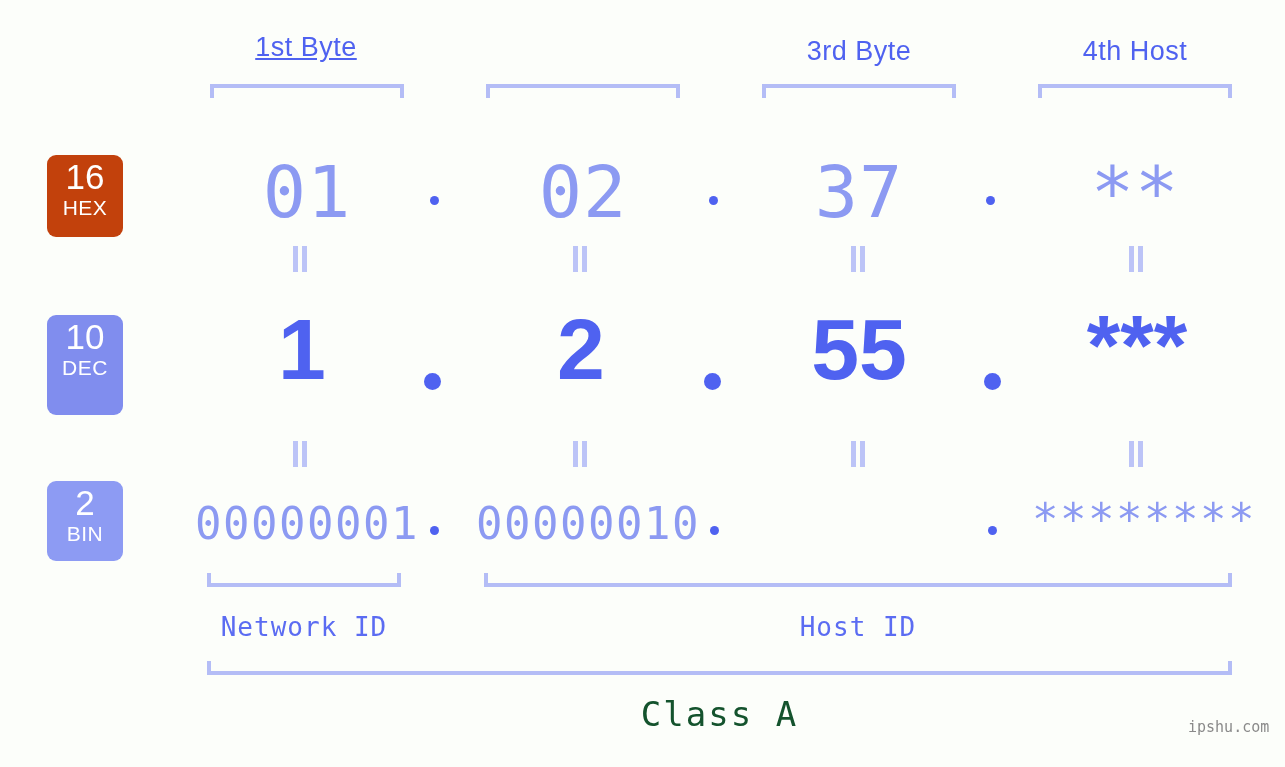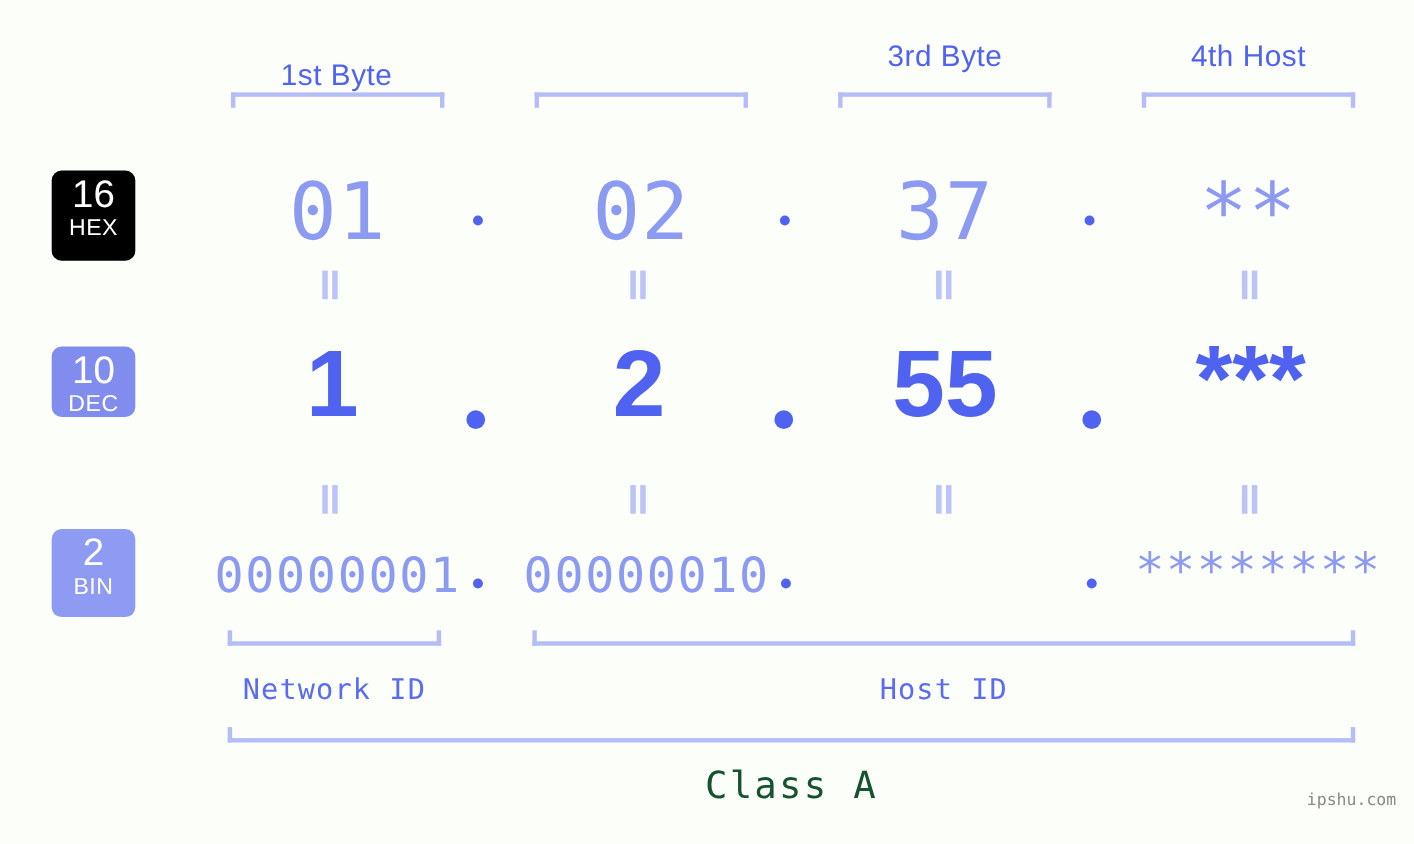"1st Byte" div.byte-label { text-decoration: none -> underline; top: 53px -> 32px }
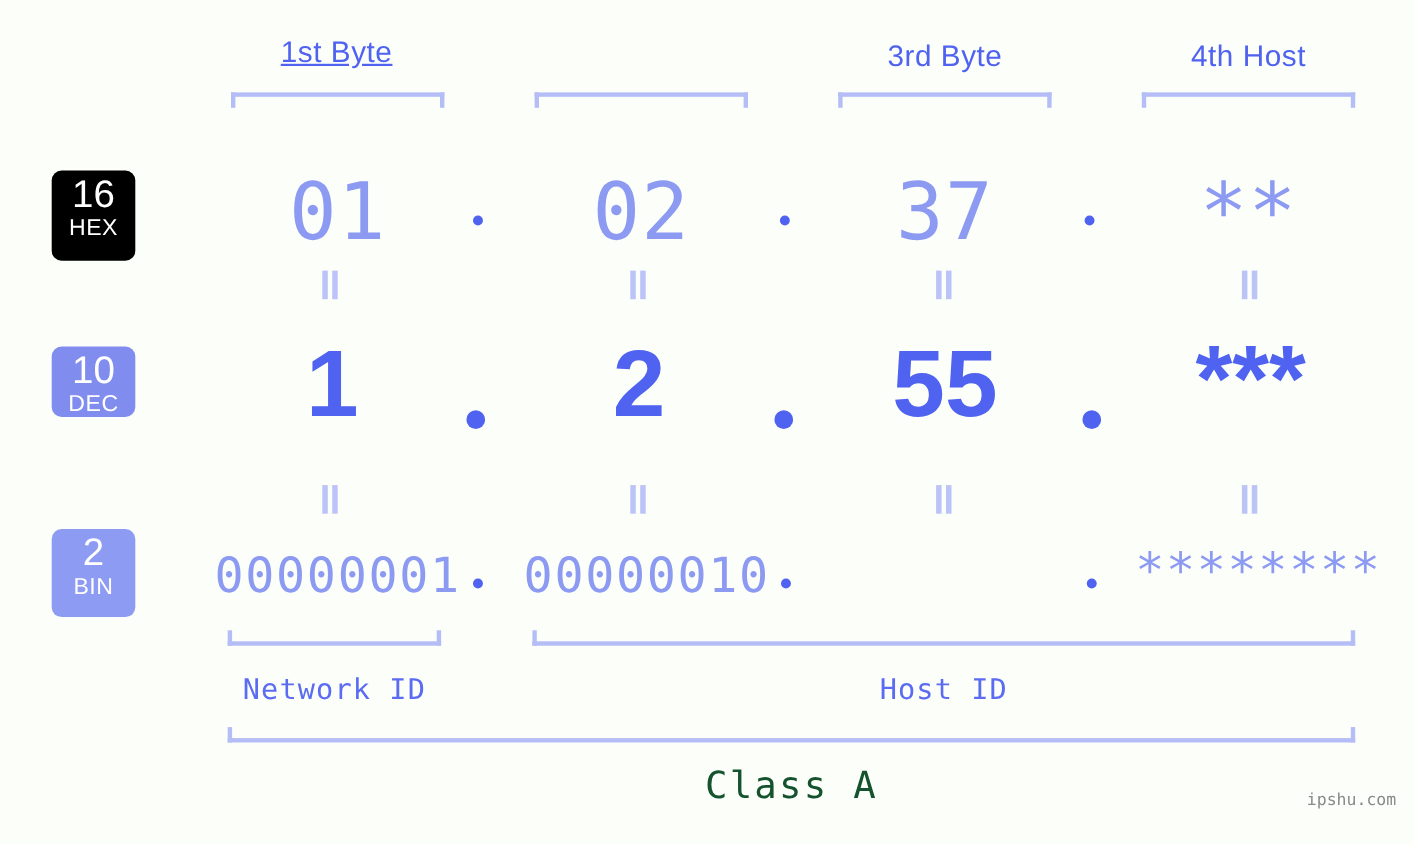"16" div.badge { background: #000000 -> #c2410c }
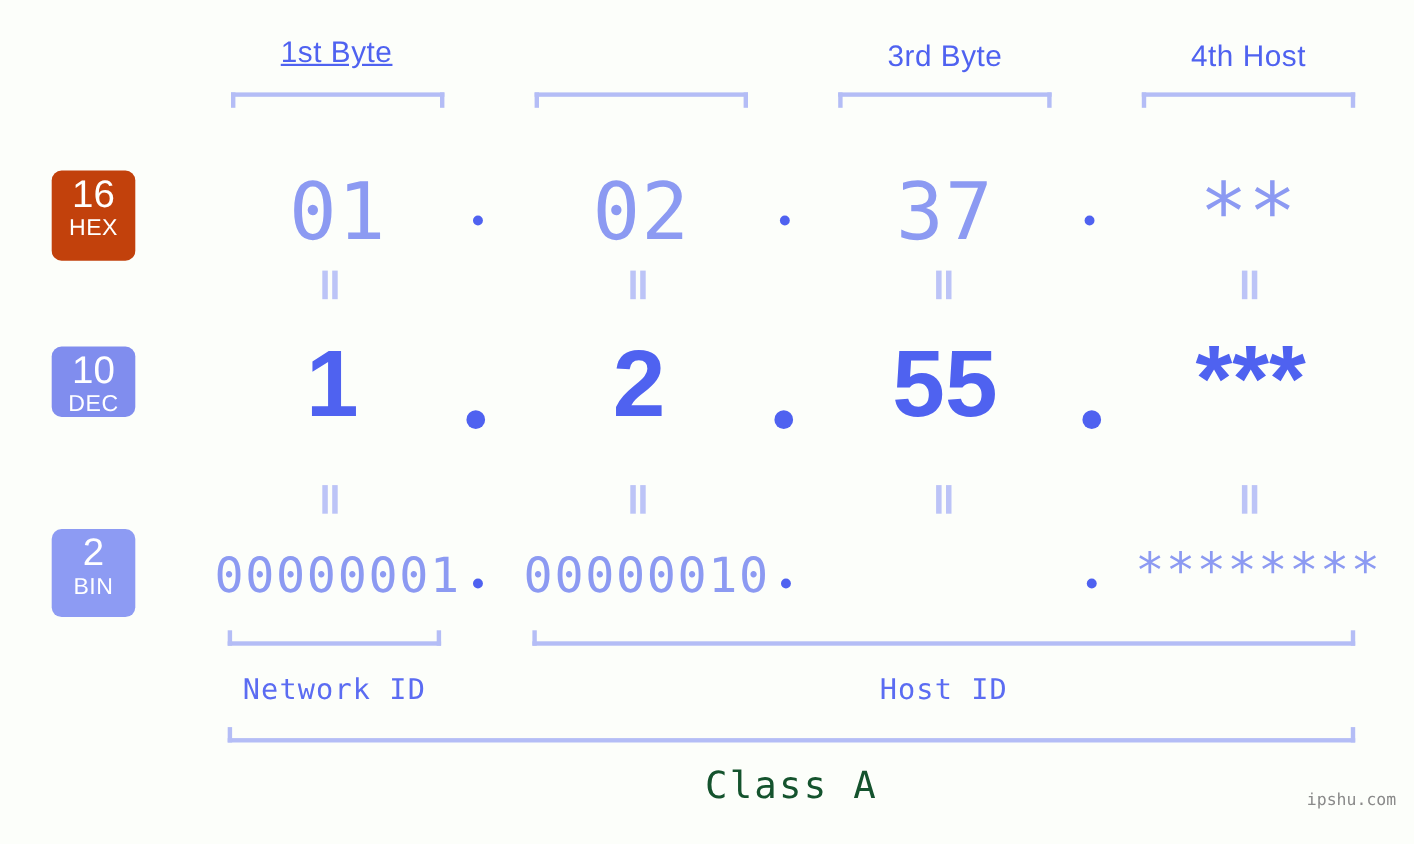"10" div.badge { height: 64px -> 100px }
